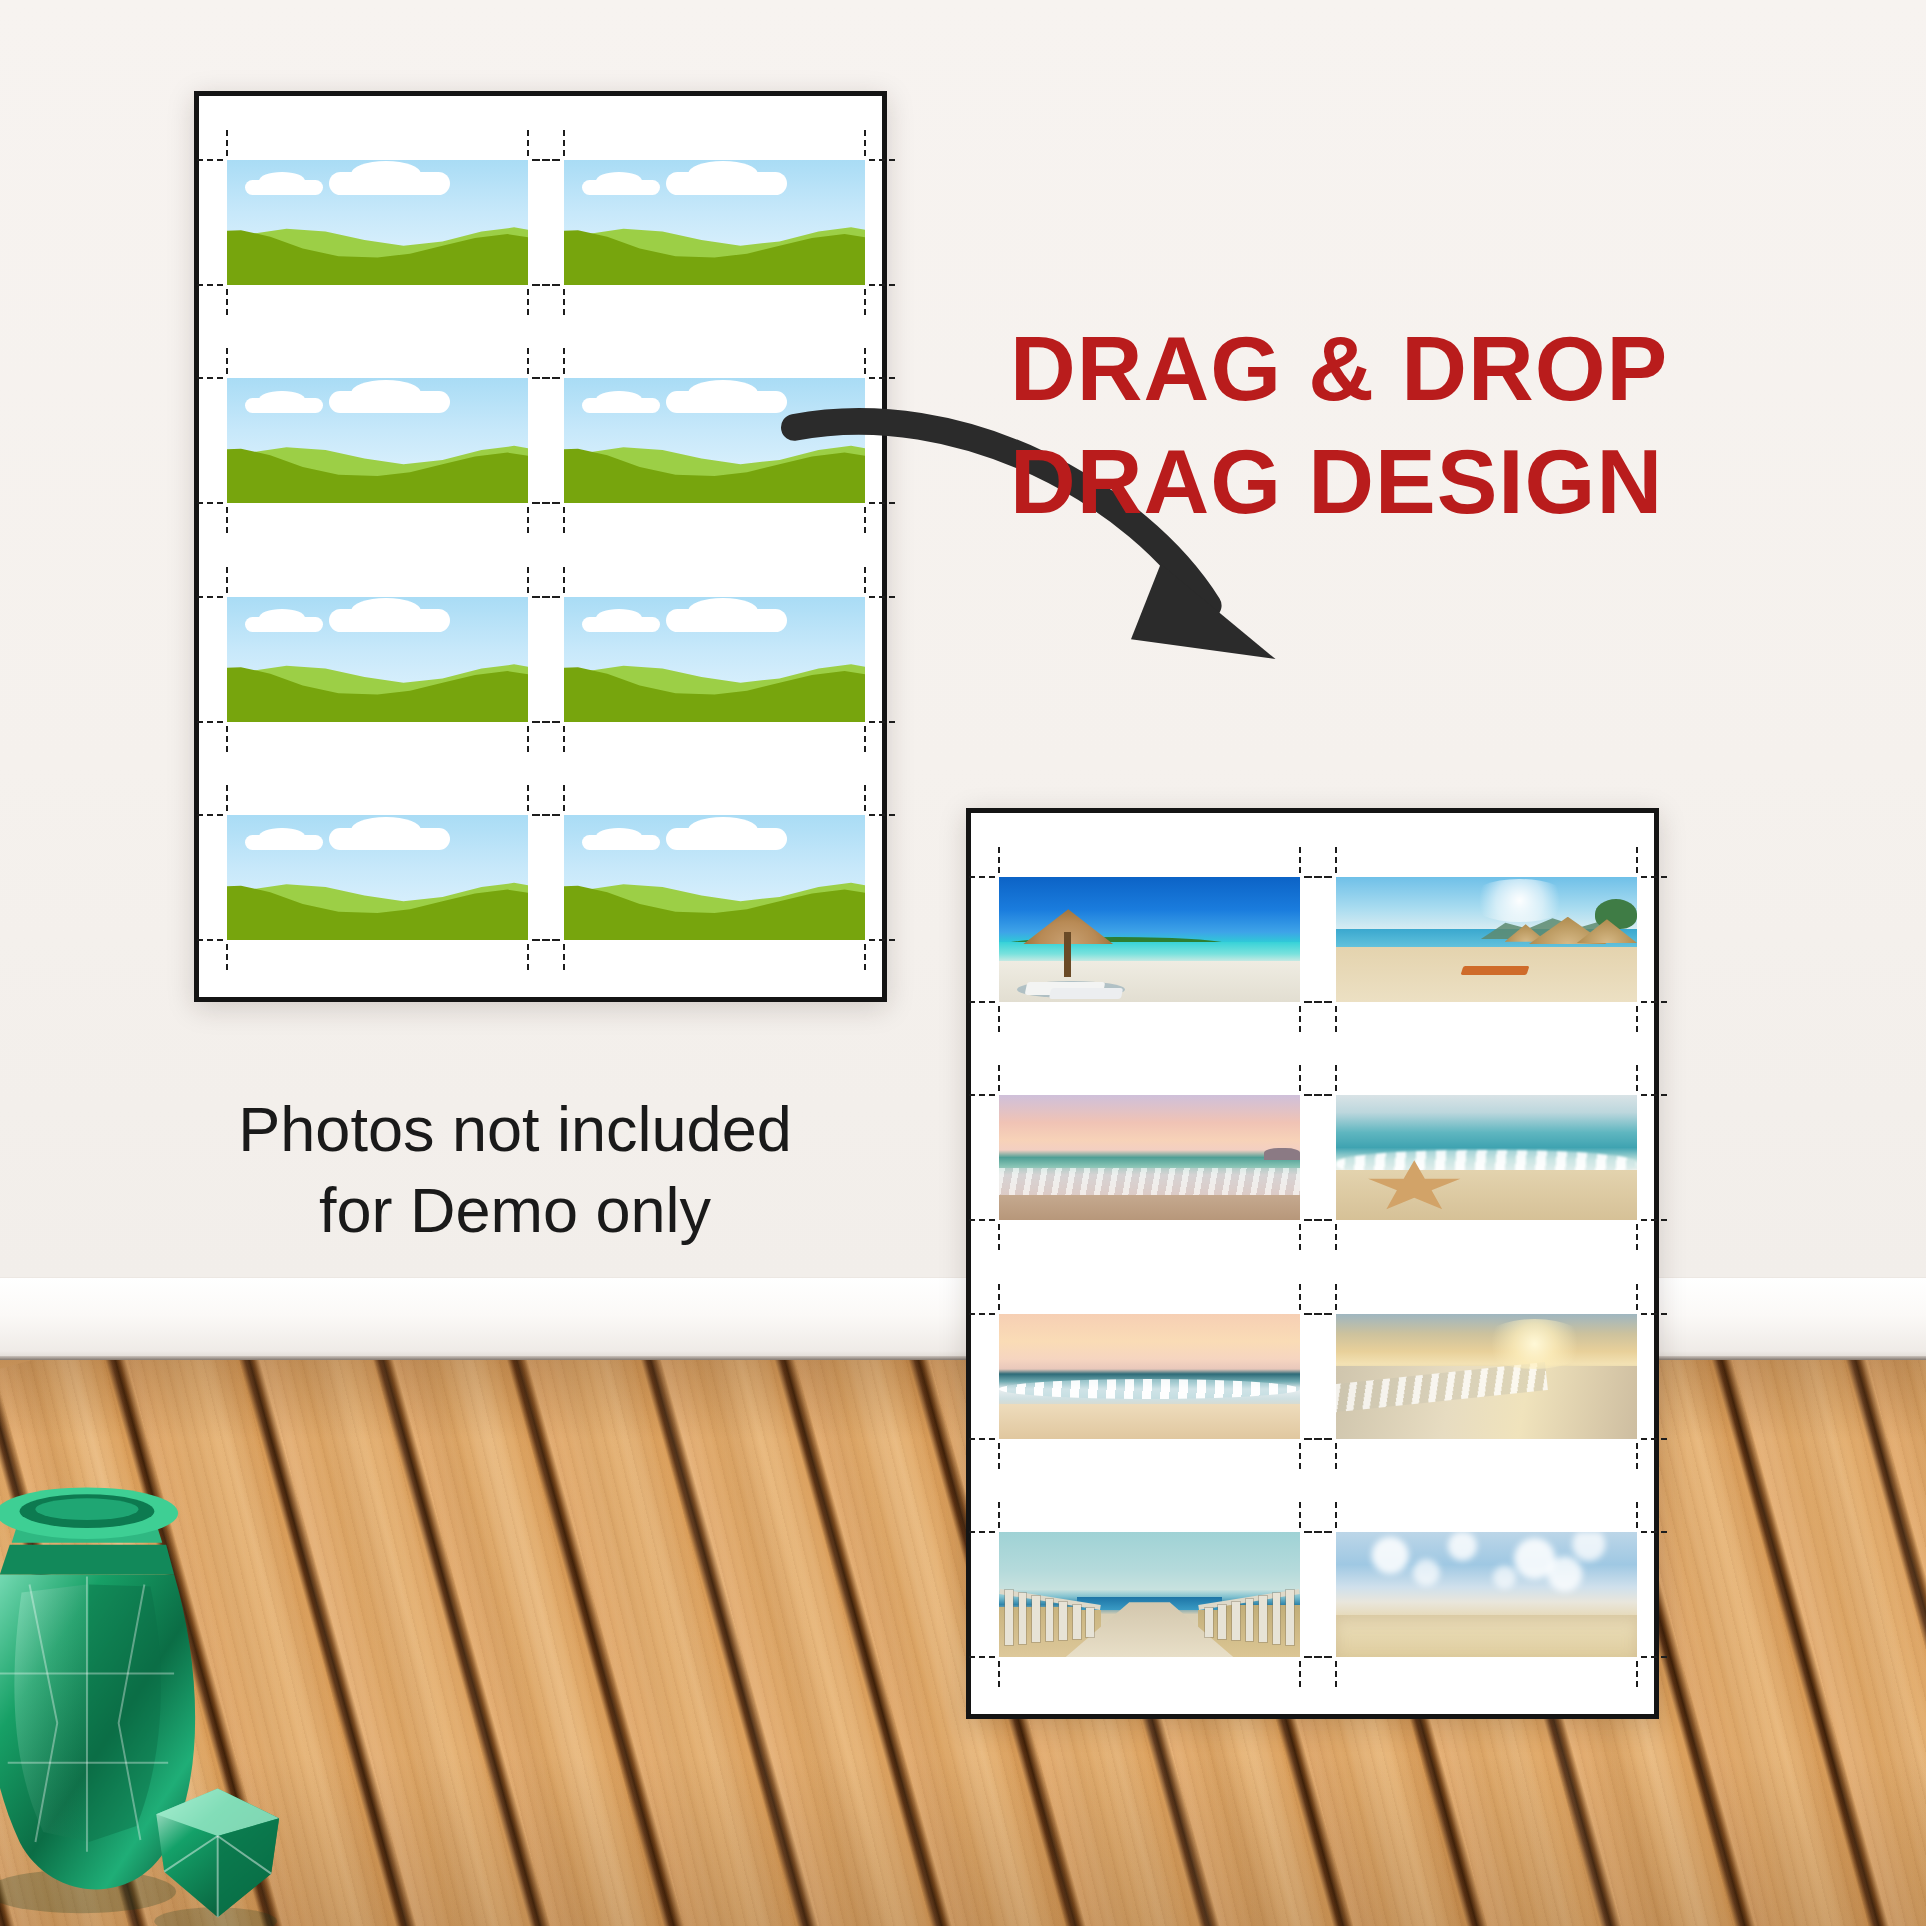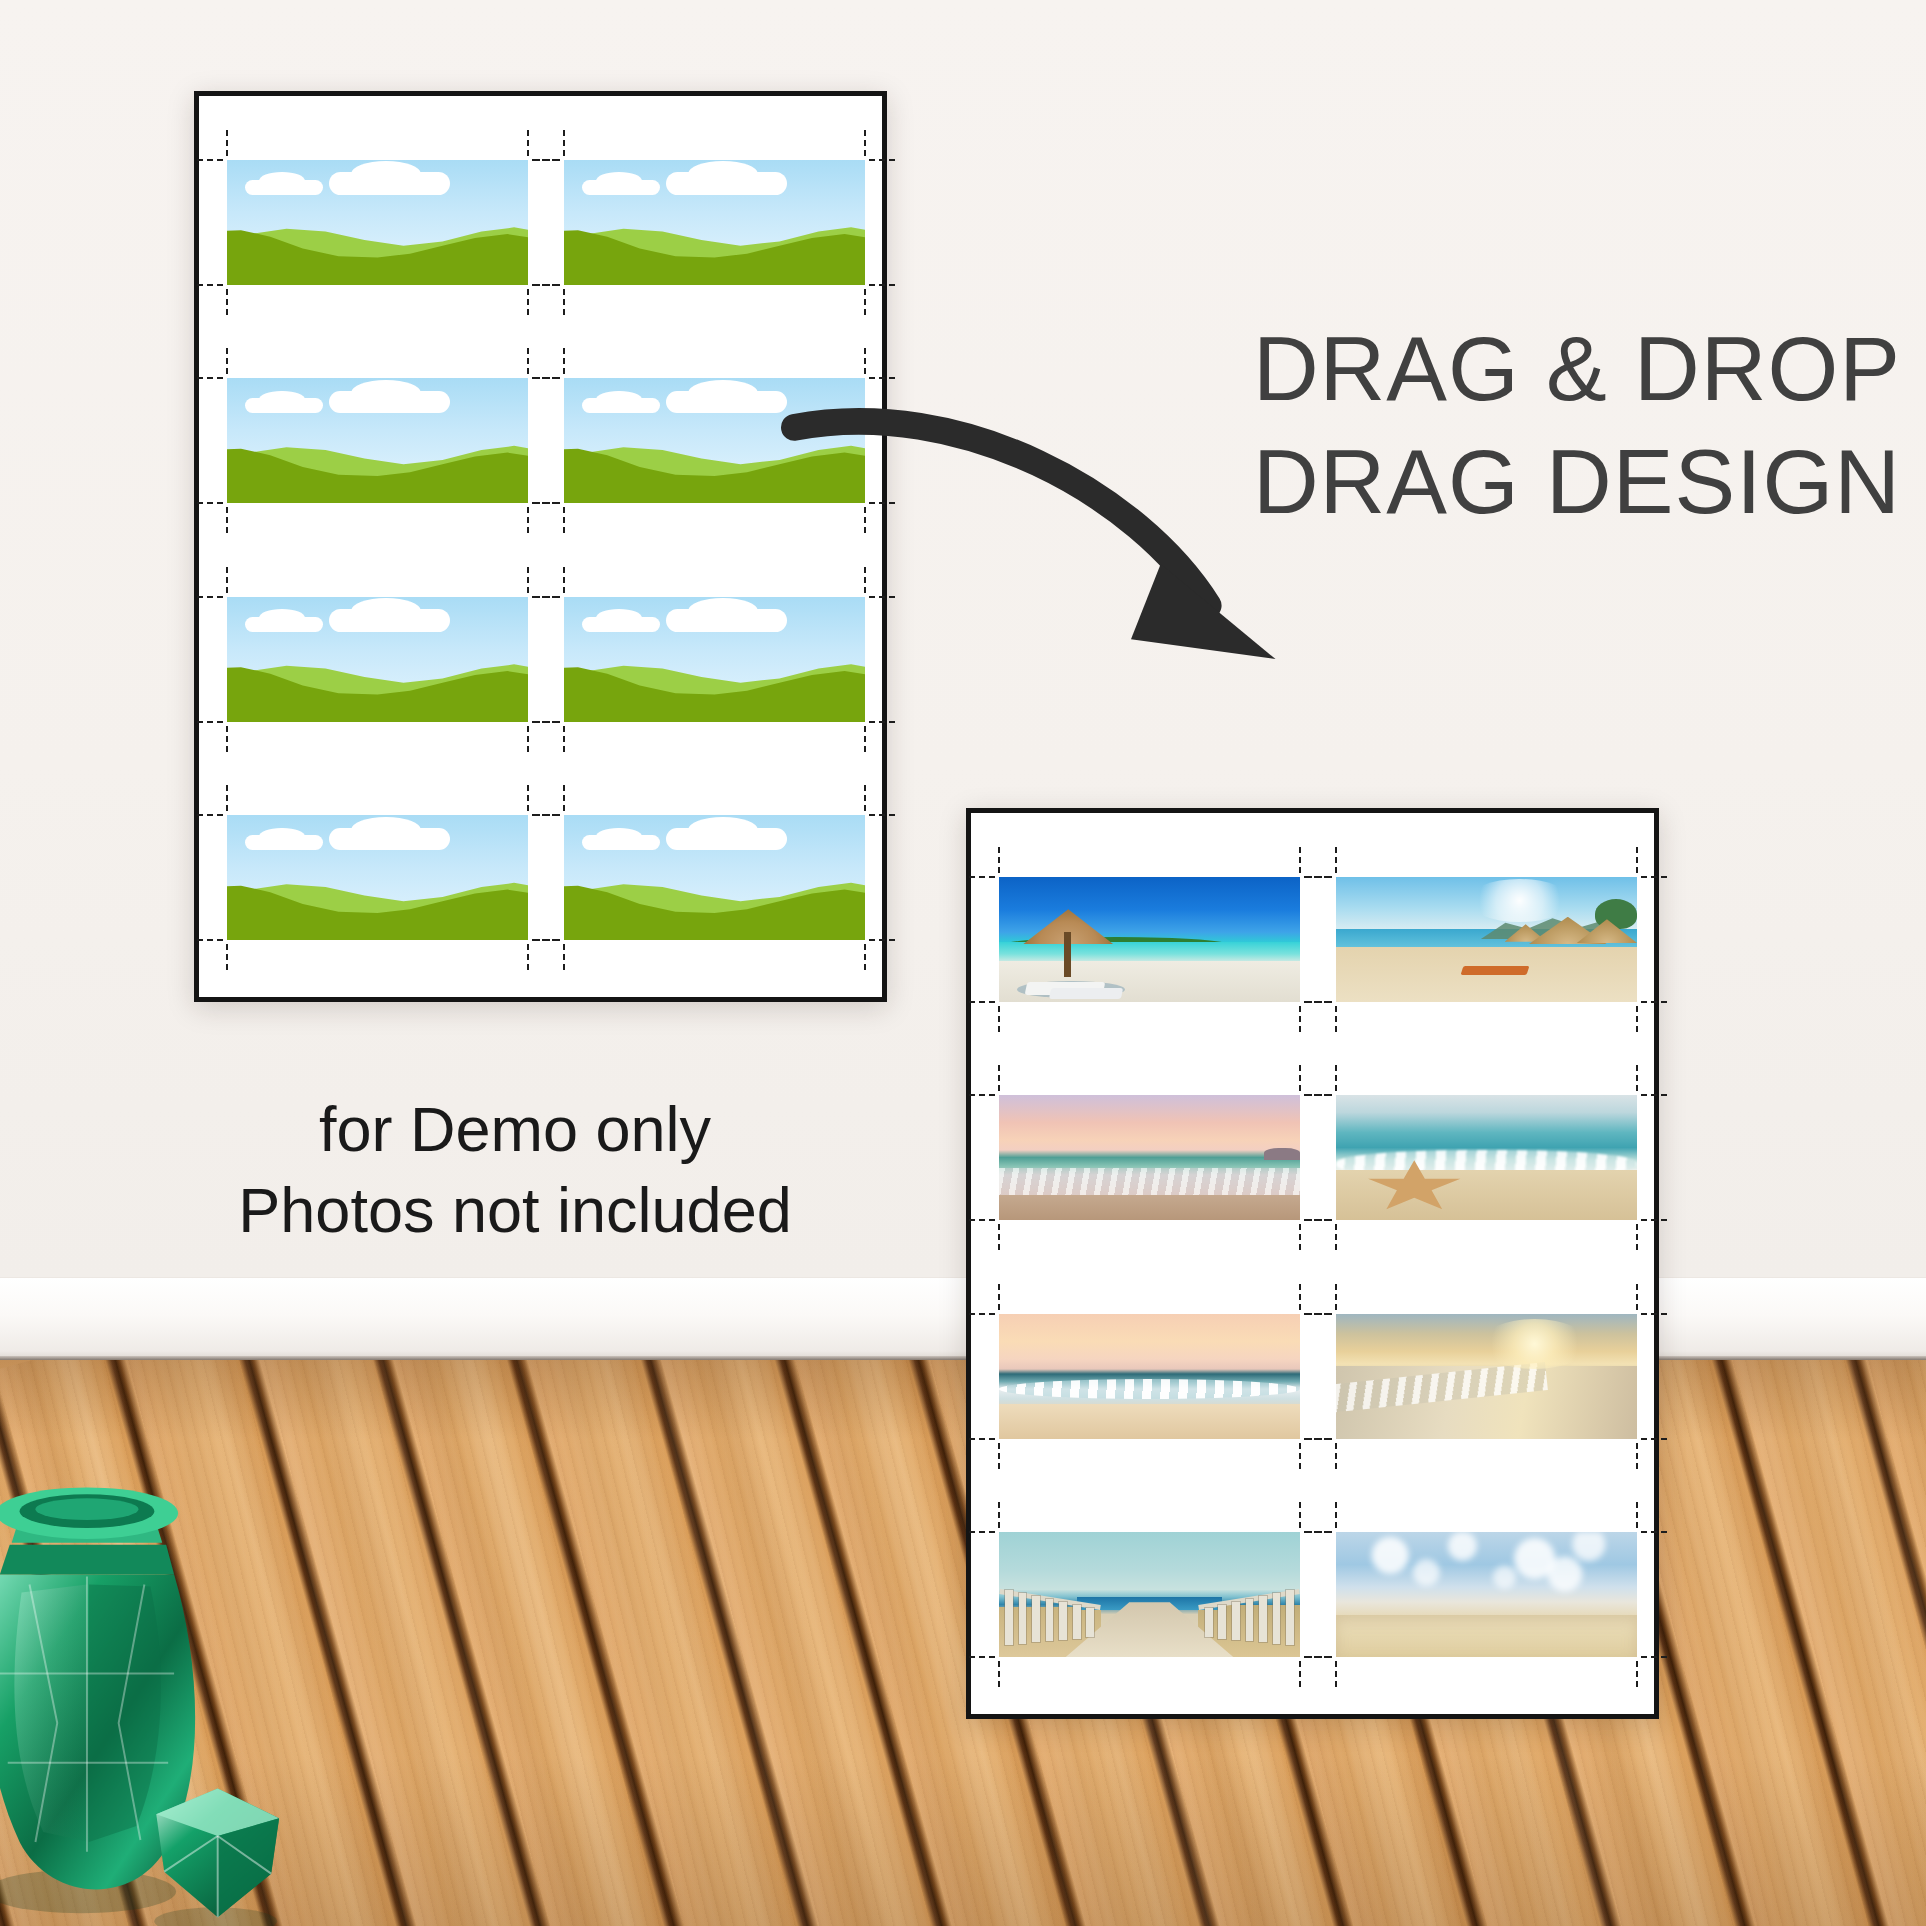"DRAG & DROP" .headline { color: #404040 -> #b91c1c; font-weight: 400 -> 700; text-align: right -> left }
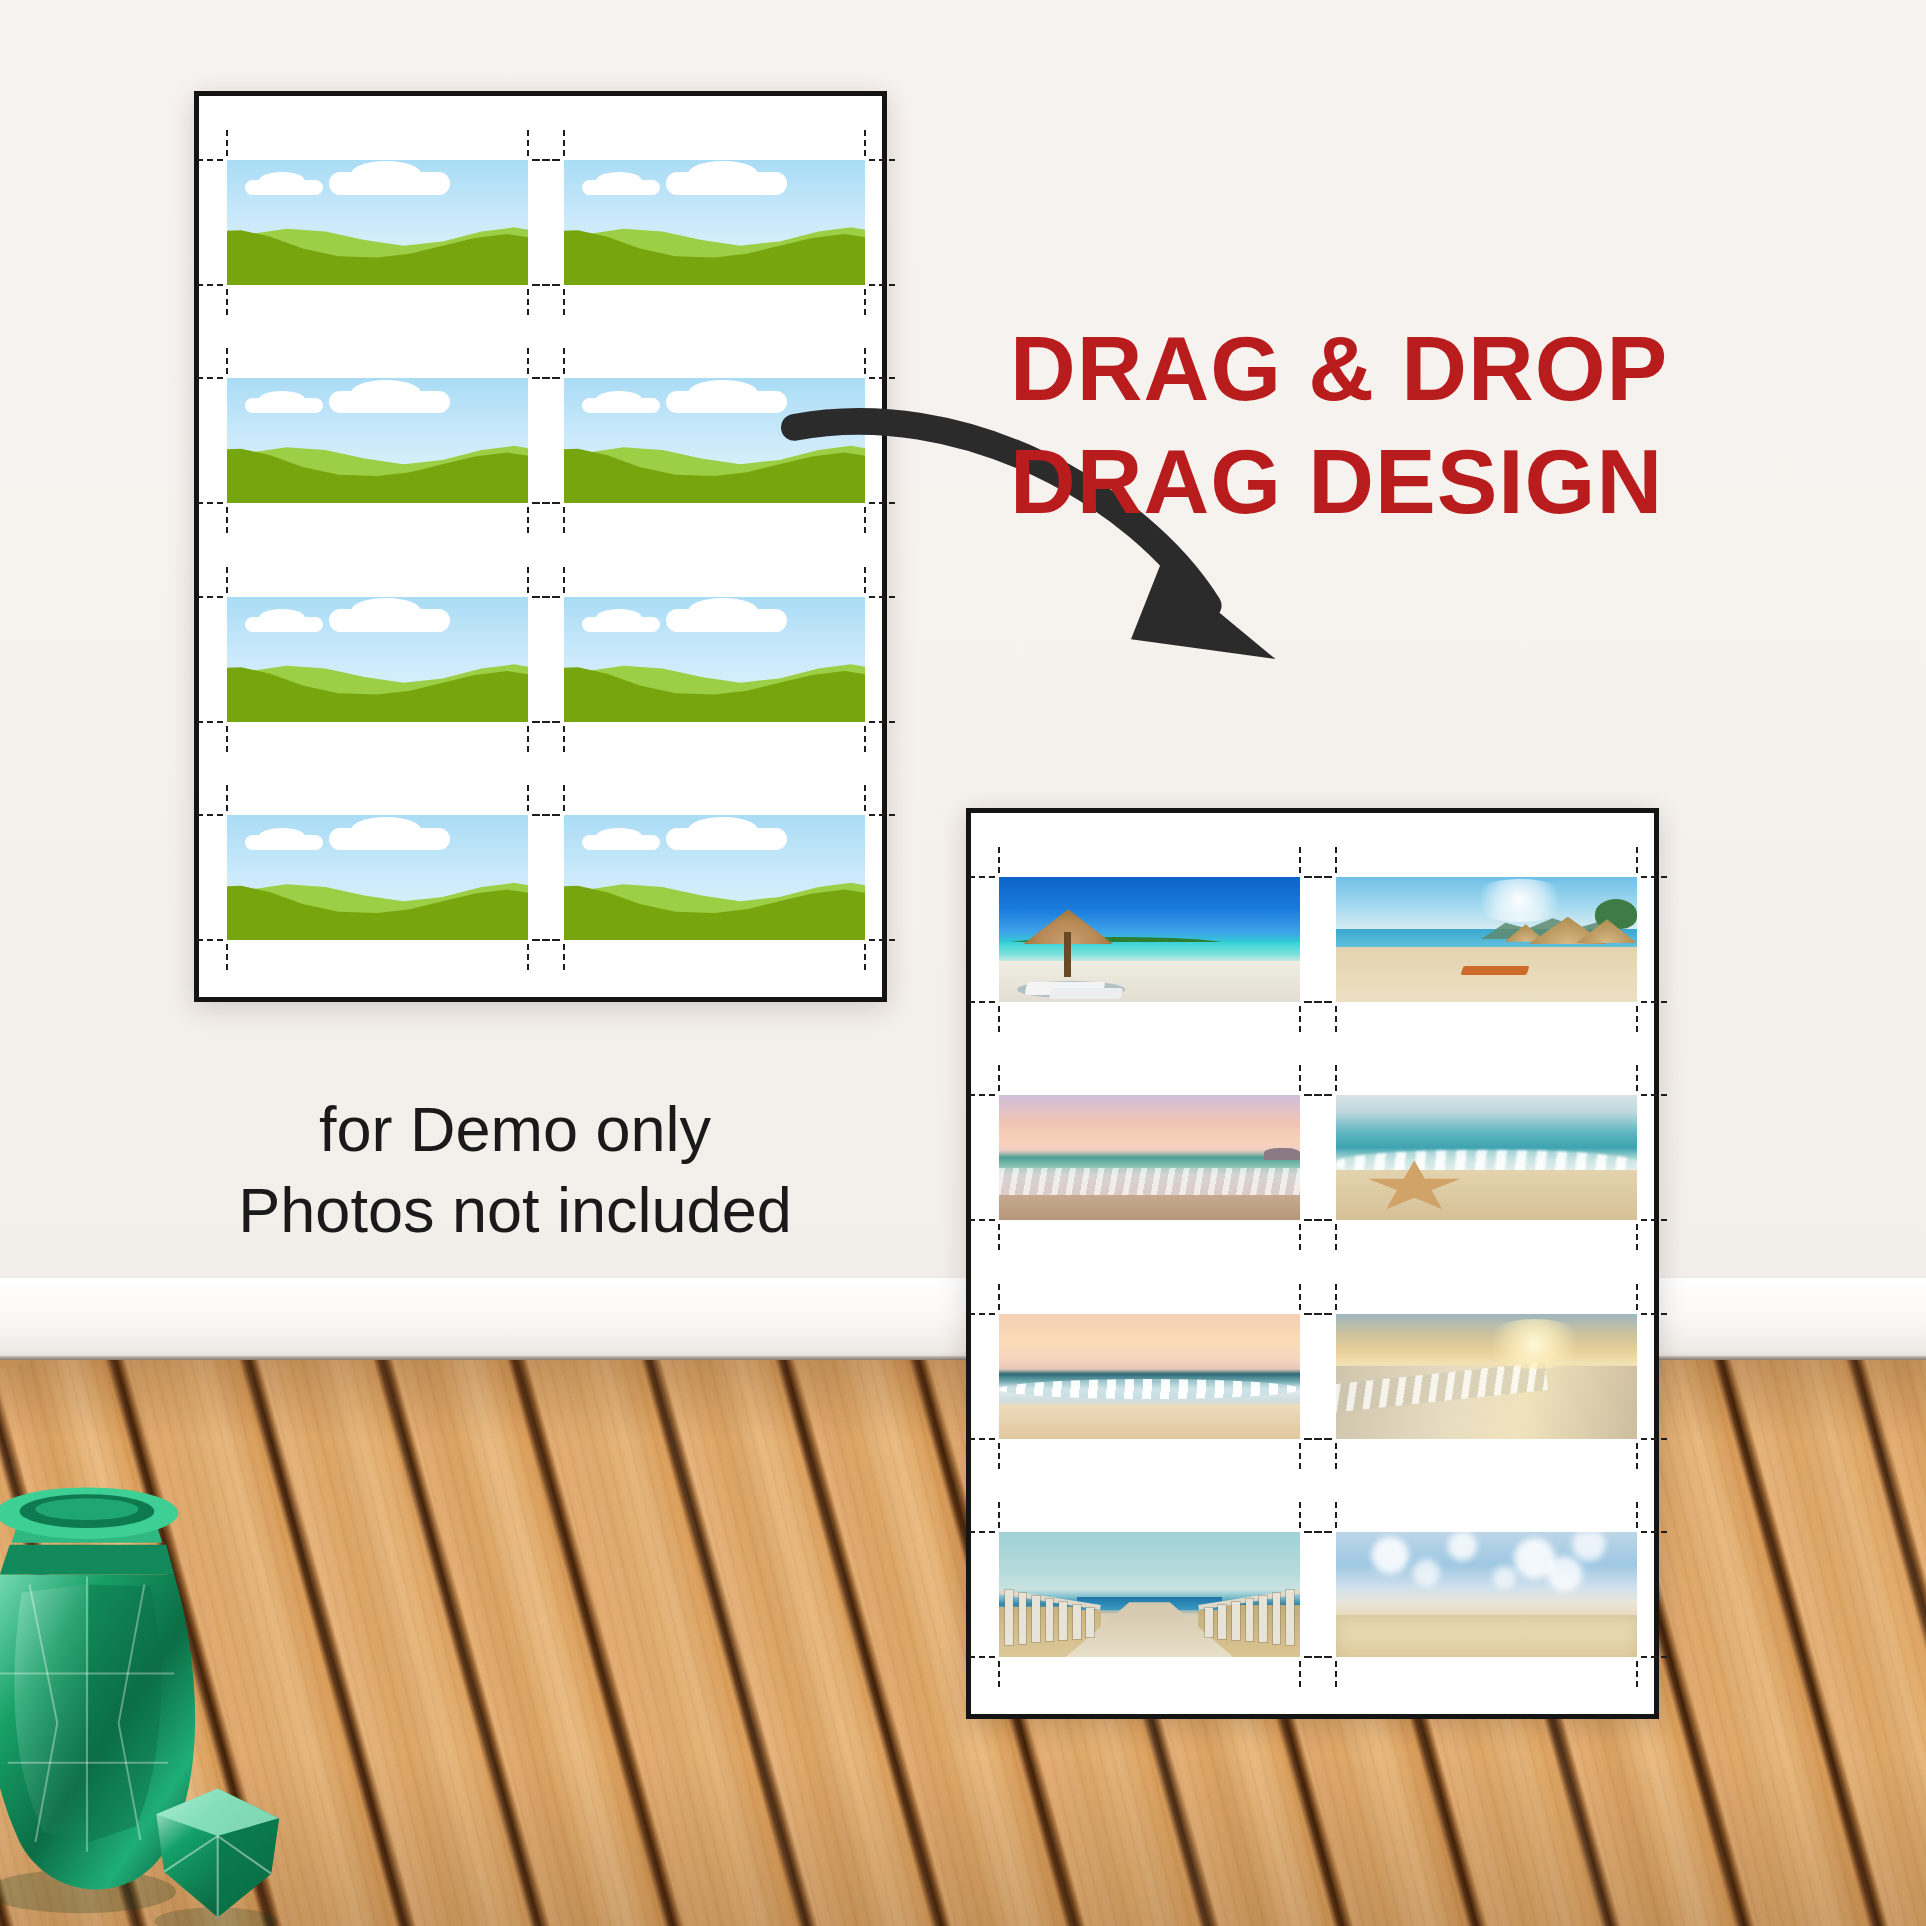"for Demo only" div { order: before "Photos not included" -> after "Photos not included" }
